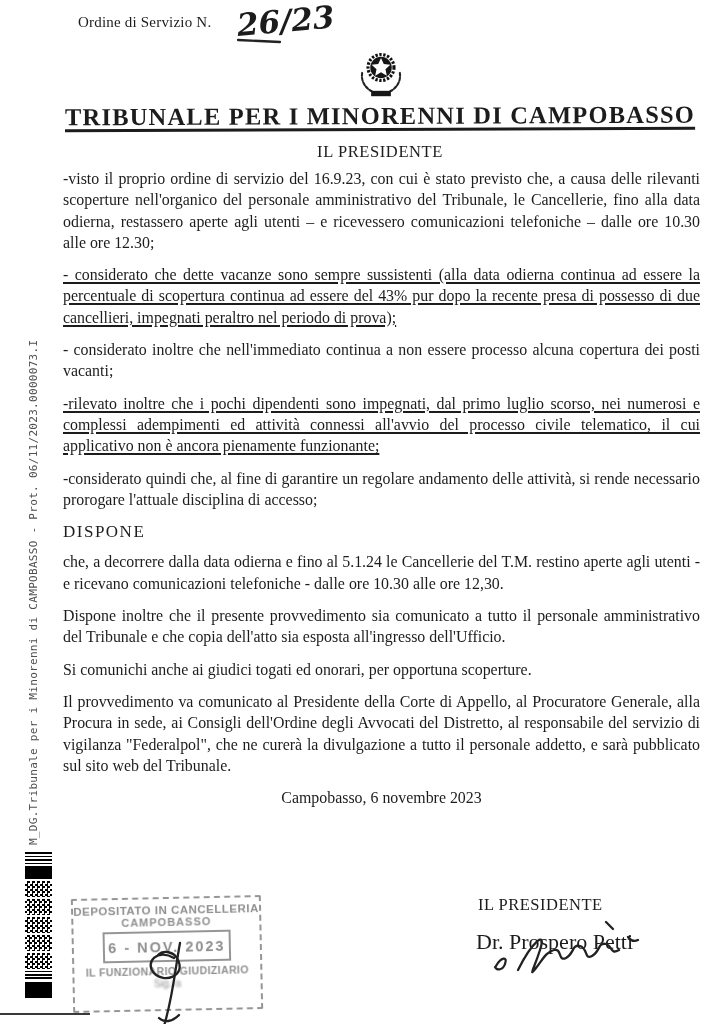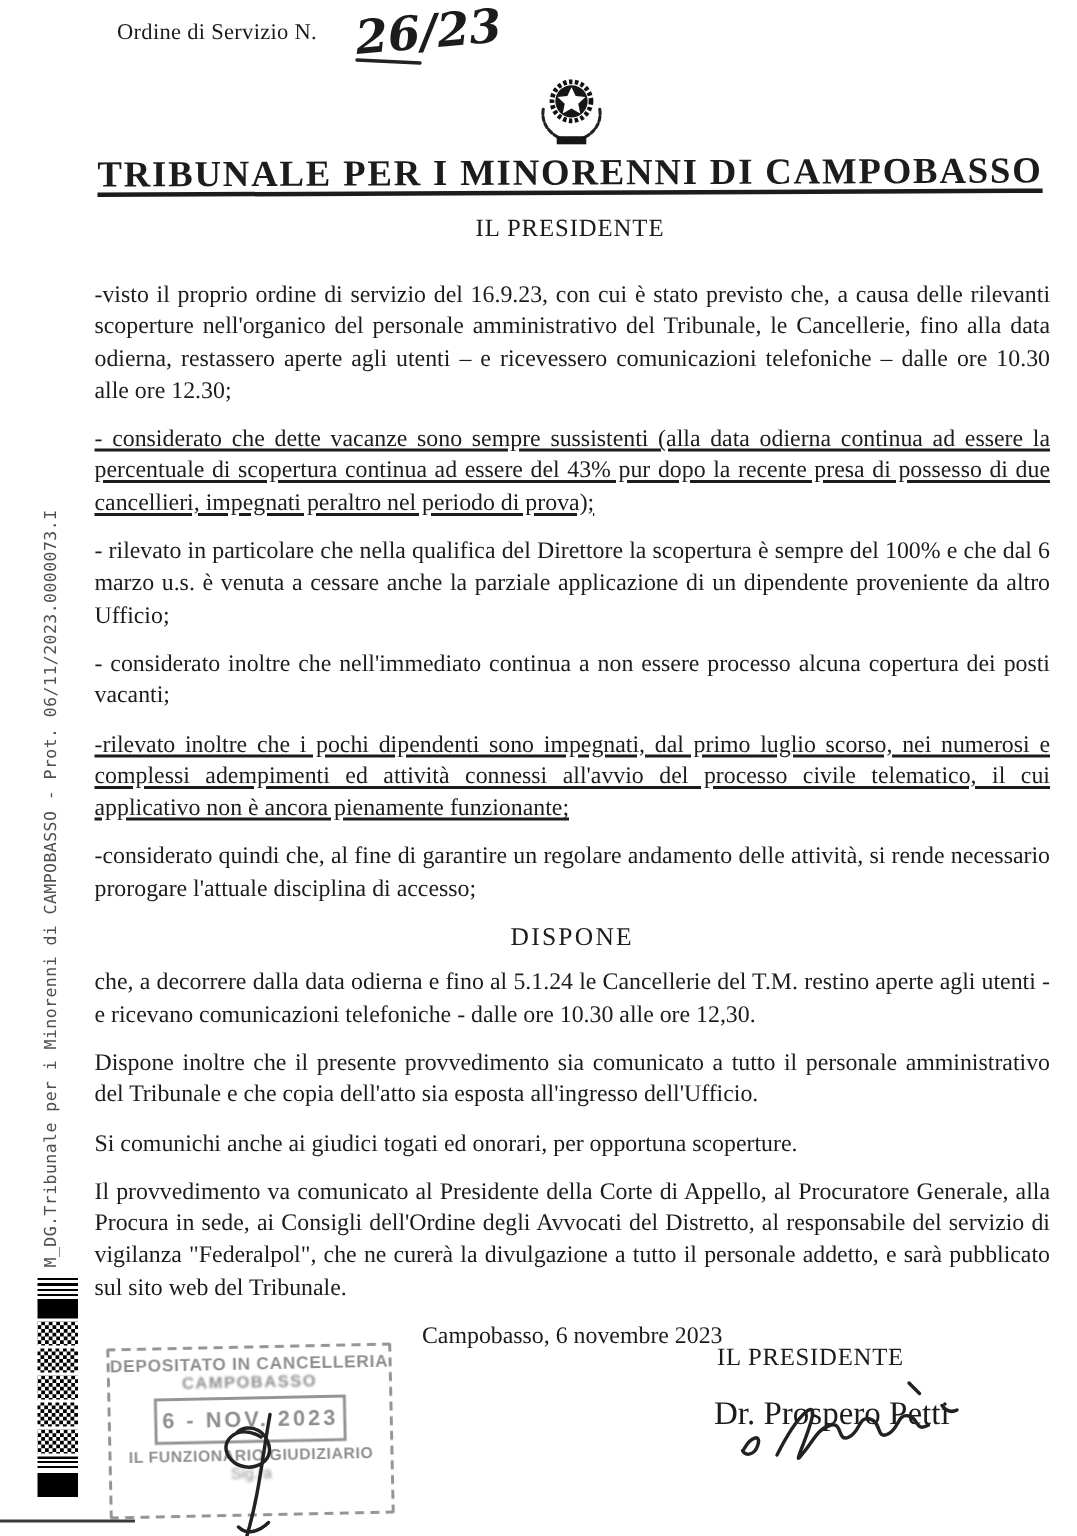"-visto il proprio ordine di" .body-text { top: 186px -> 168px }
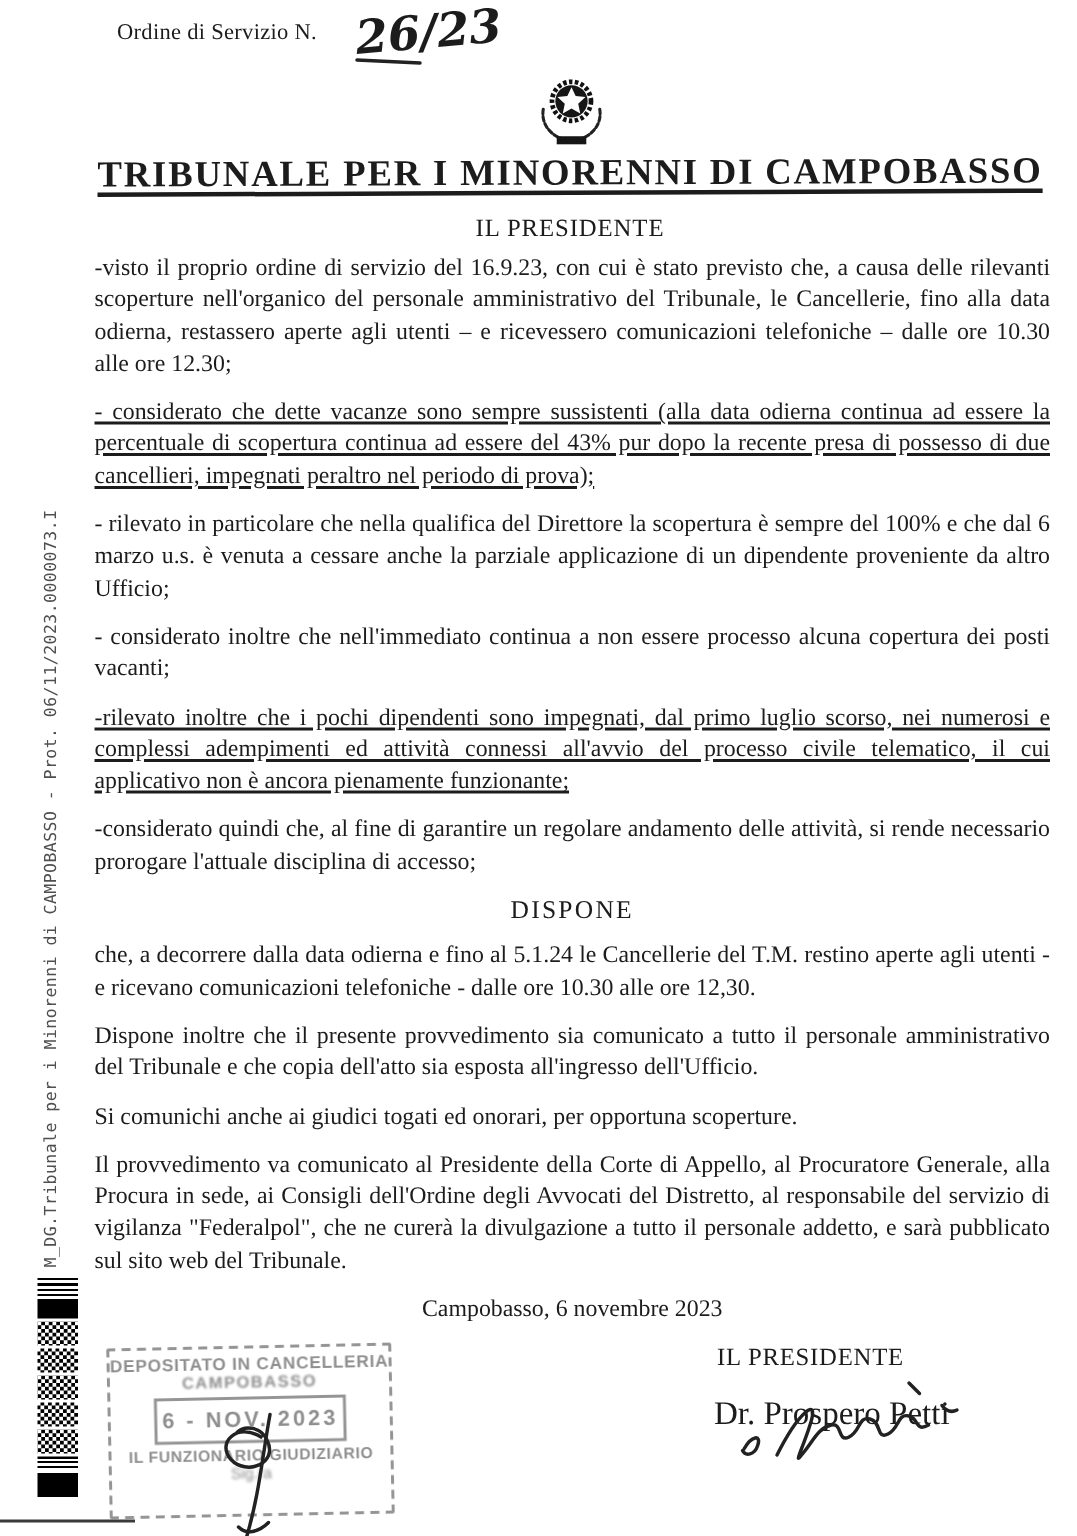"- rilevato in particolare che" p { html: <p>- rilevato in particolare che nella qualifica del Direttore la scopertura è sempre del 100% e che dal 6 marzo u.s. è venuta a cessare anche la parziale applicazione di un dipendente proveniente da altro Ufficio;</p> -> none }
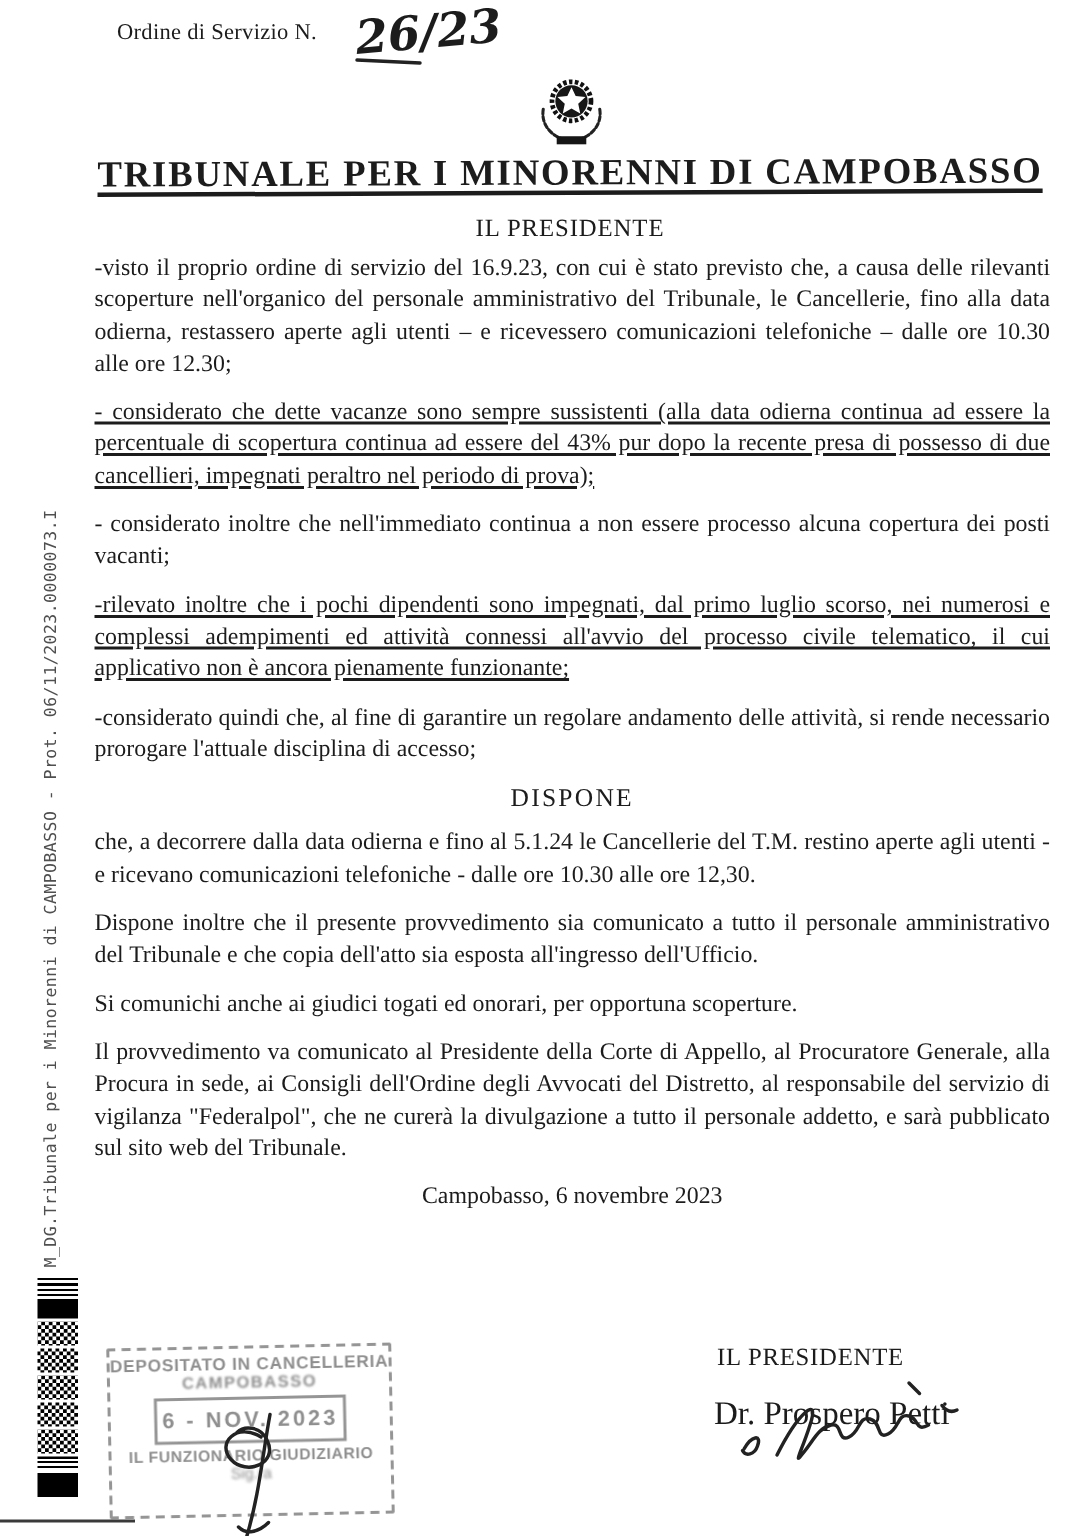"DISPONE" .dispone { text-align: center -> left }
